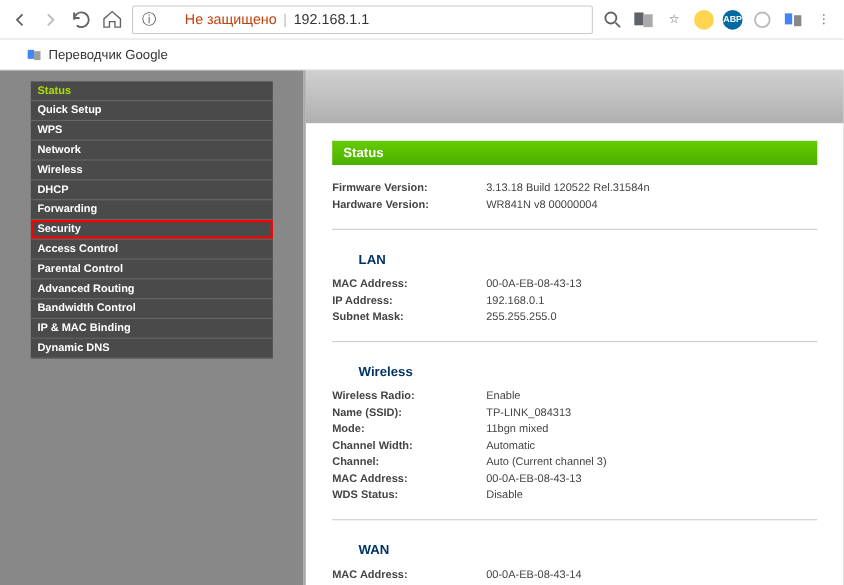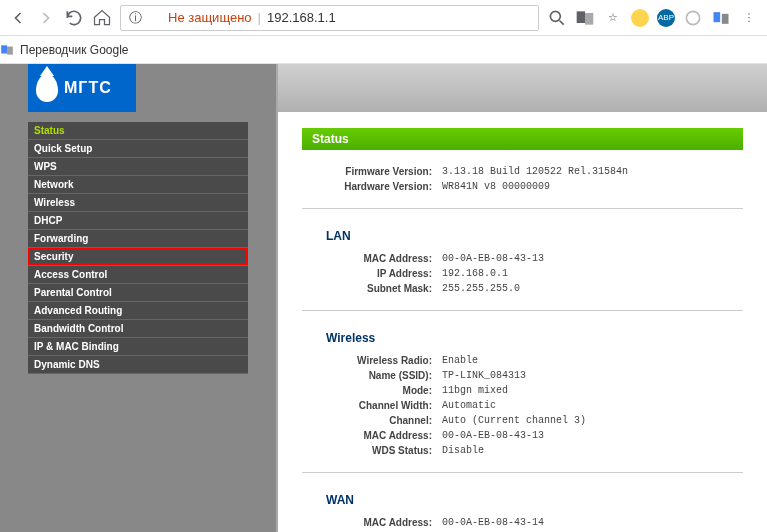"ABP" span.circ { font-weight: normal -> bold }
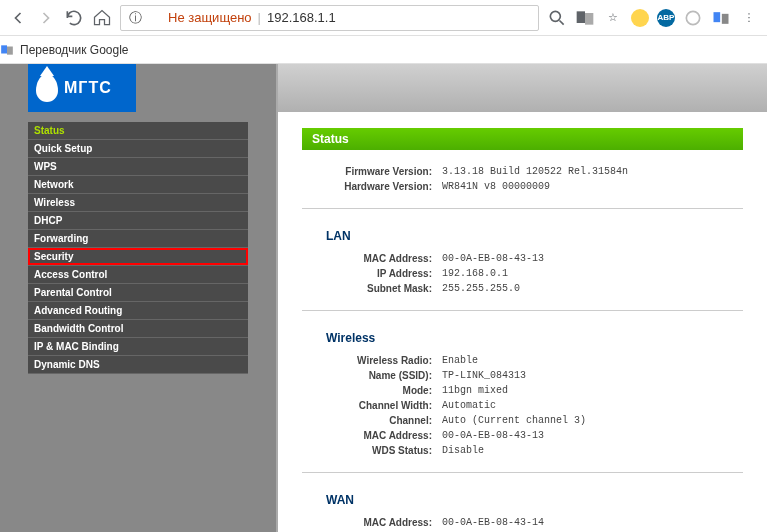"Переводчик Google" .bookmark-bar { padding: 0 0 -> 0 24px }
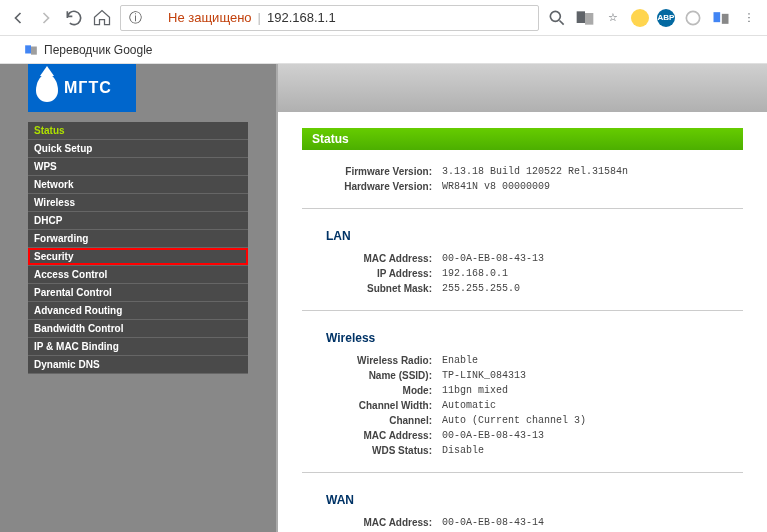"МГТС" div.logo-bar { html: <div> <div> <div></div> <div>МГТС</div> </div> </div> -> none }
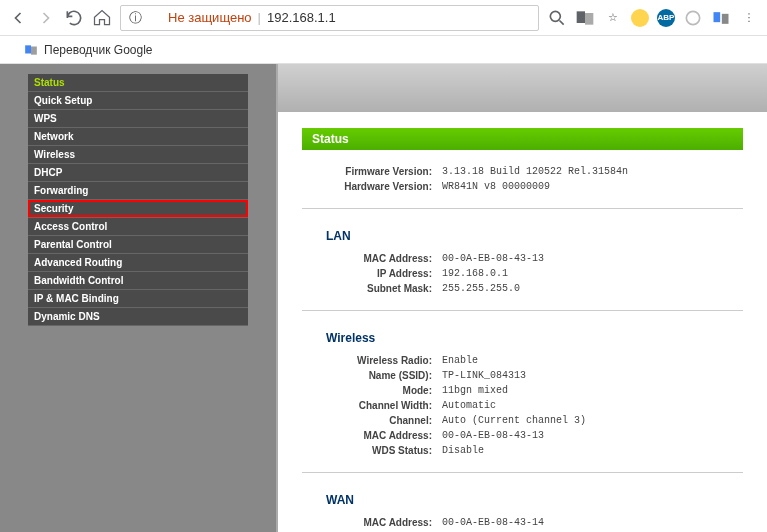"Firmware Version:" .row-label { text-align: right -> left }
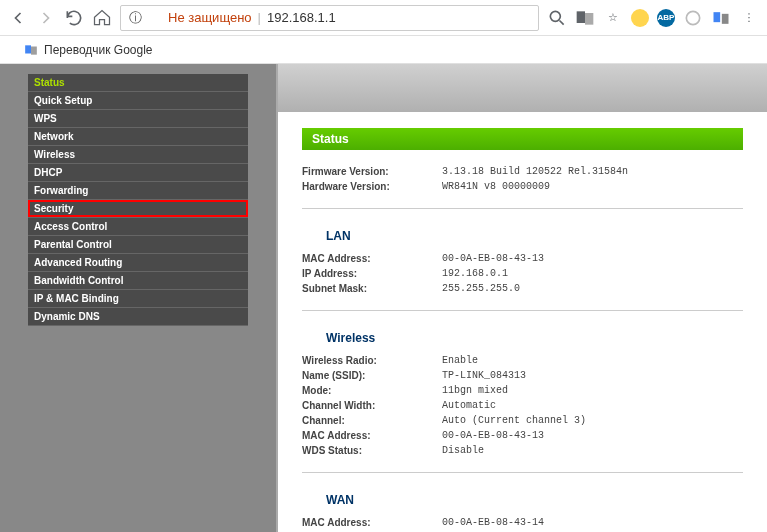"3.13.18 Build 120522 Rel.31584n" .row-val { font-family: Liberation Mono, monospace -> none }
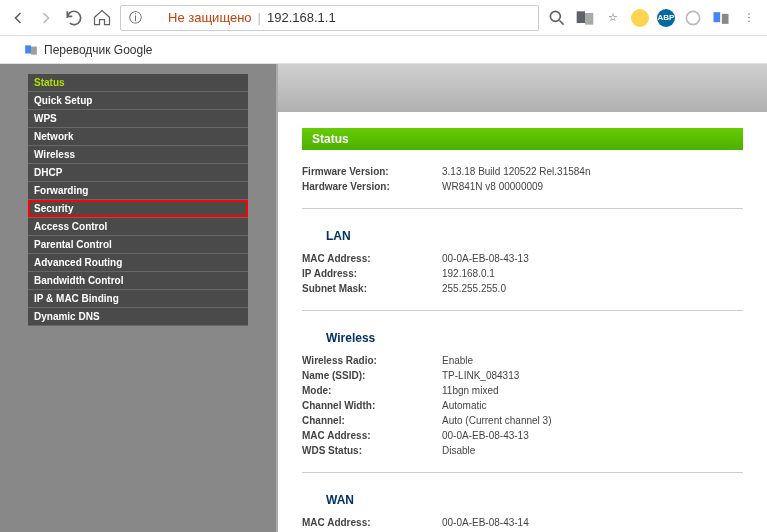"WR841N v8 00000009" div.row-val { text: 00000009 -> 00000004 }
